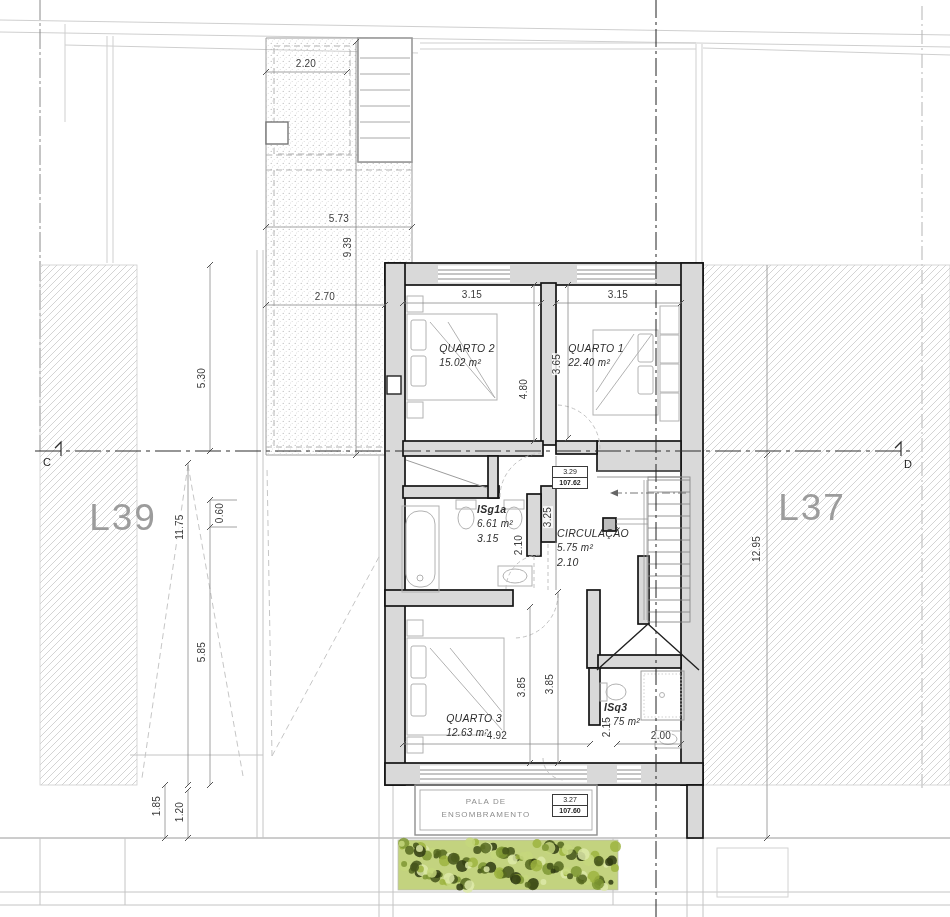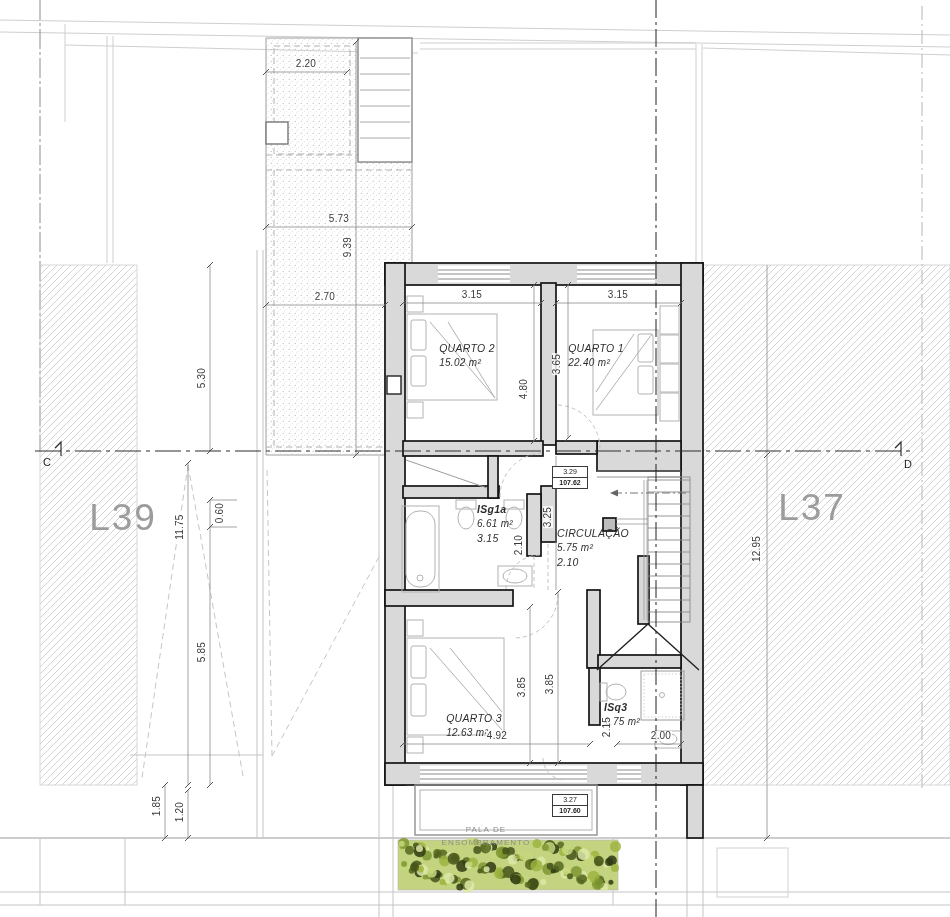"PALA DE" .pala { margin-top: 28px -> none }
